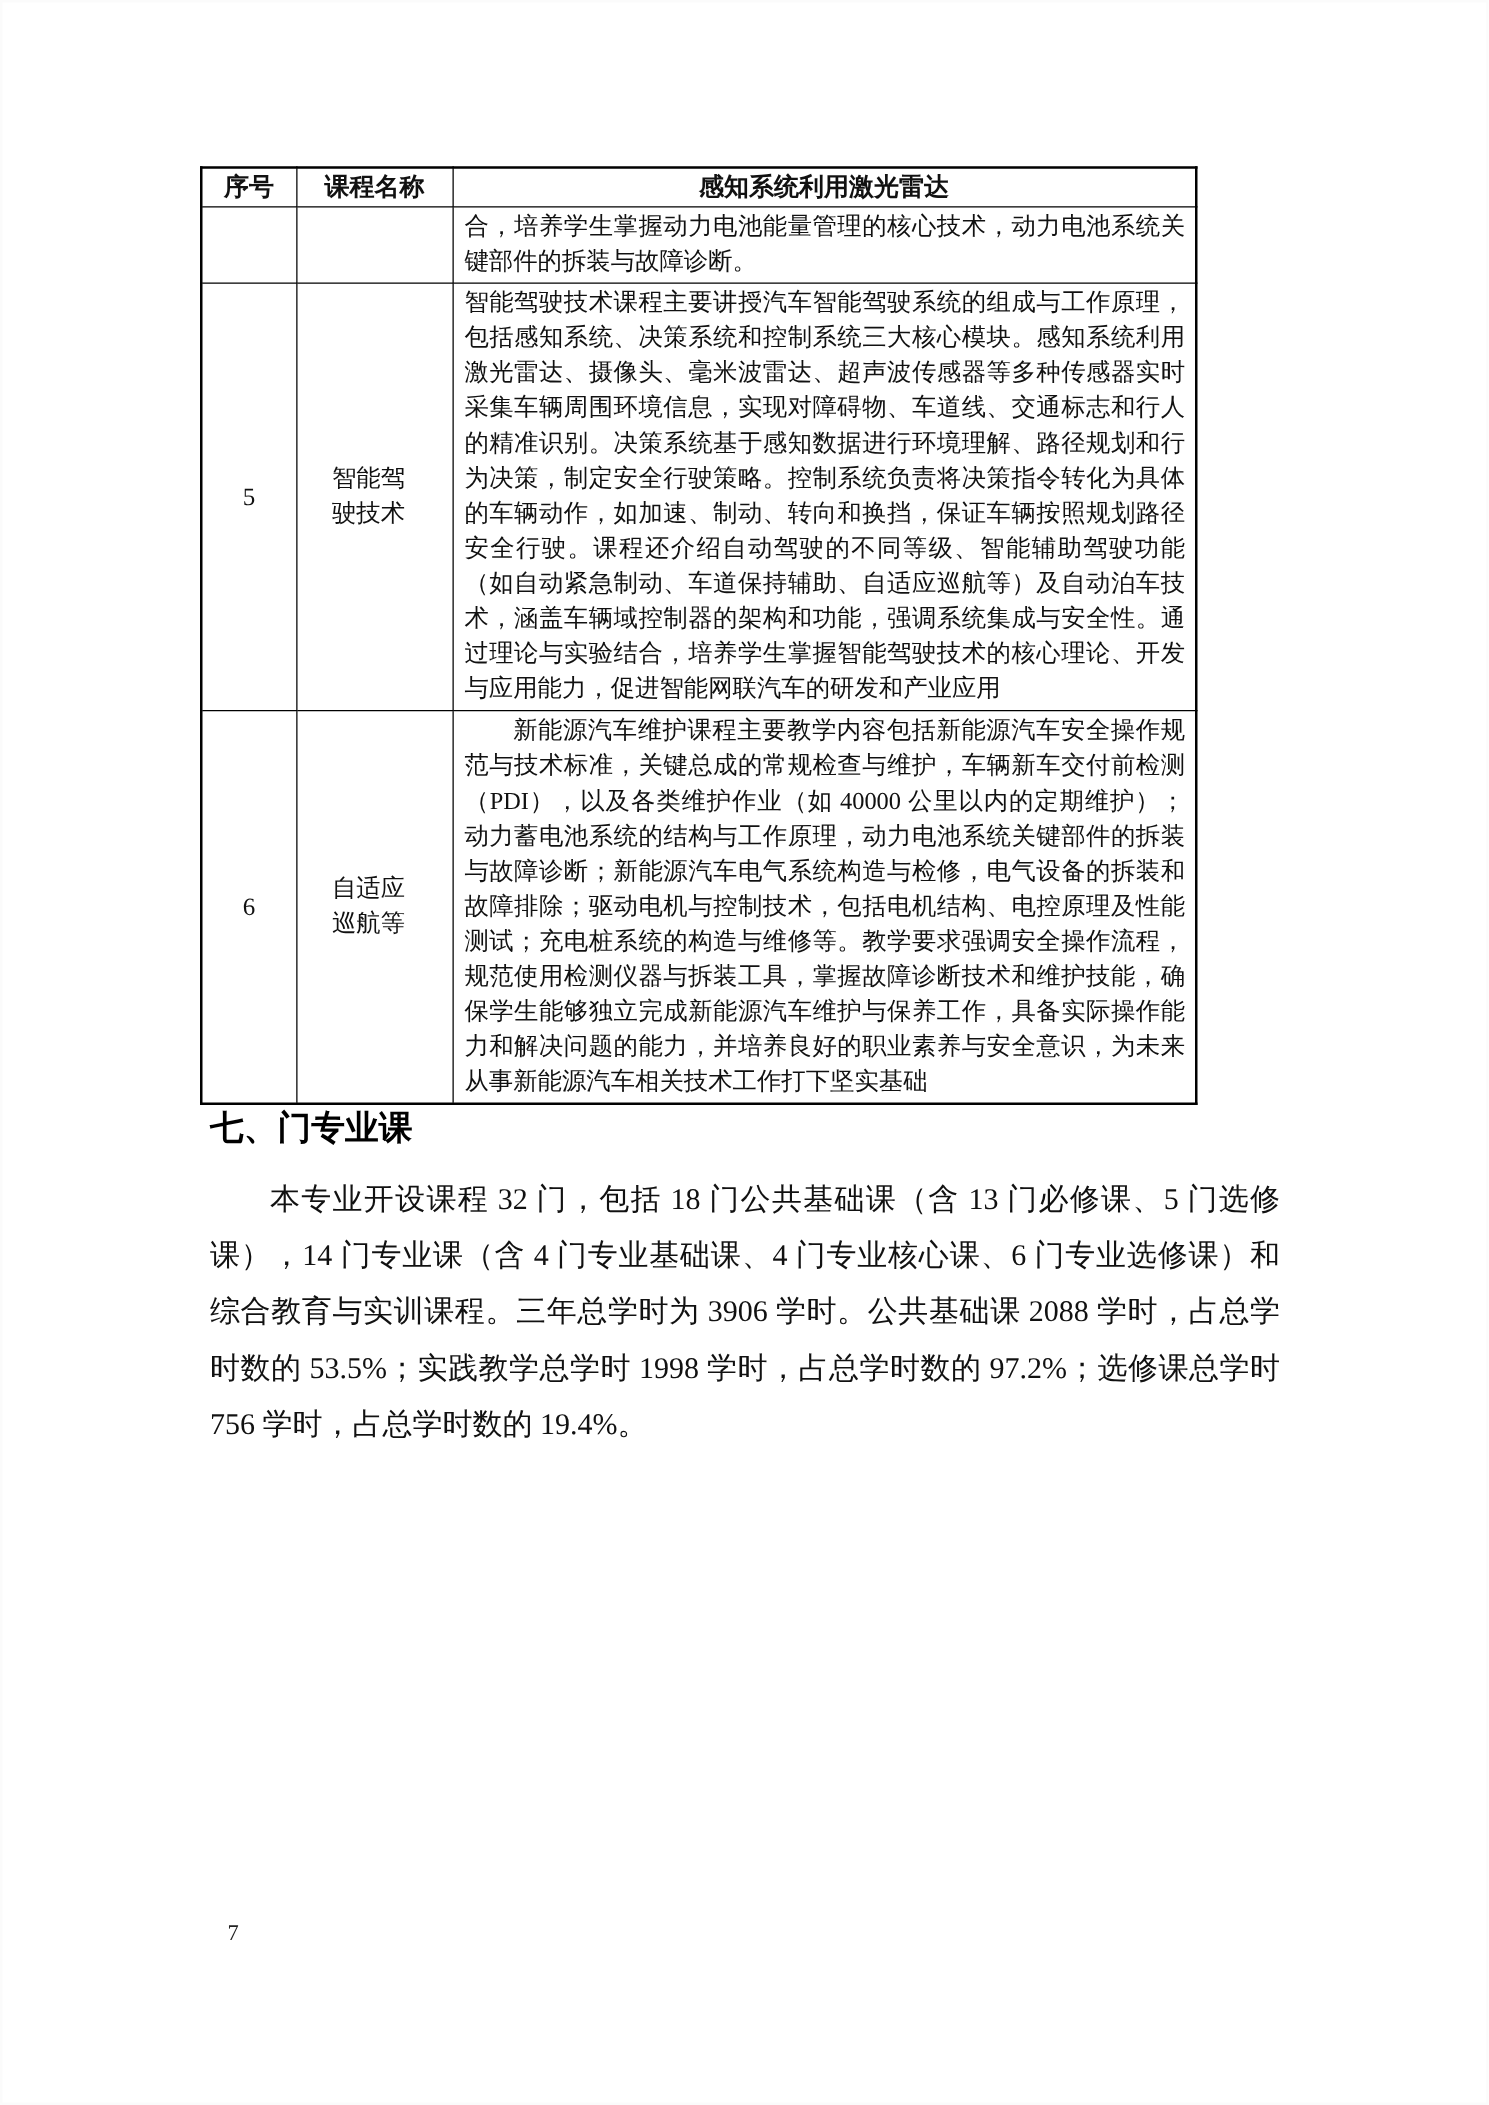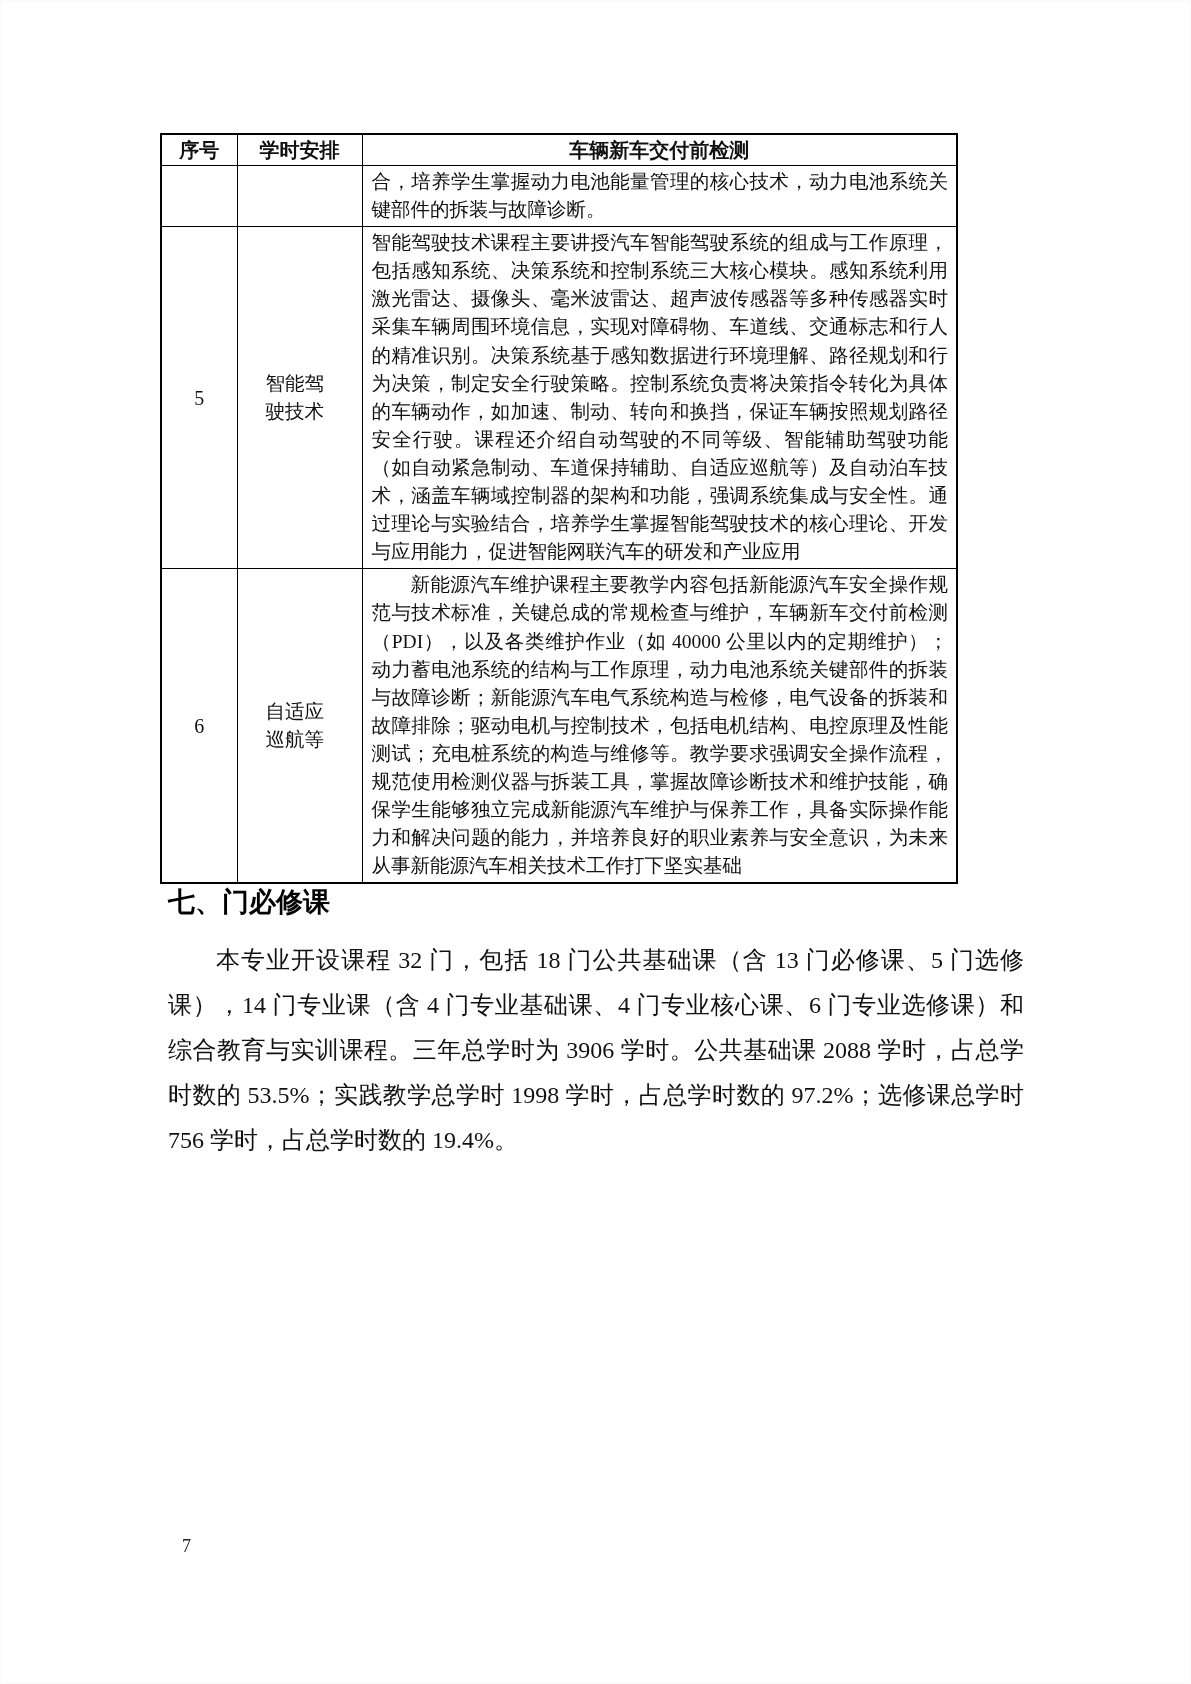"学时安排" th.hdr { text: 学时安排 -> 课程名称 }
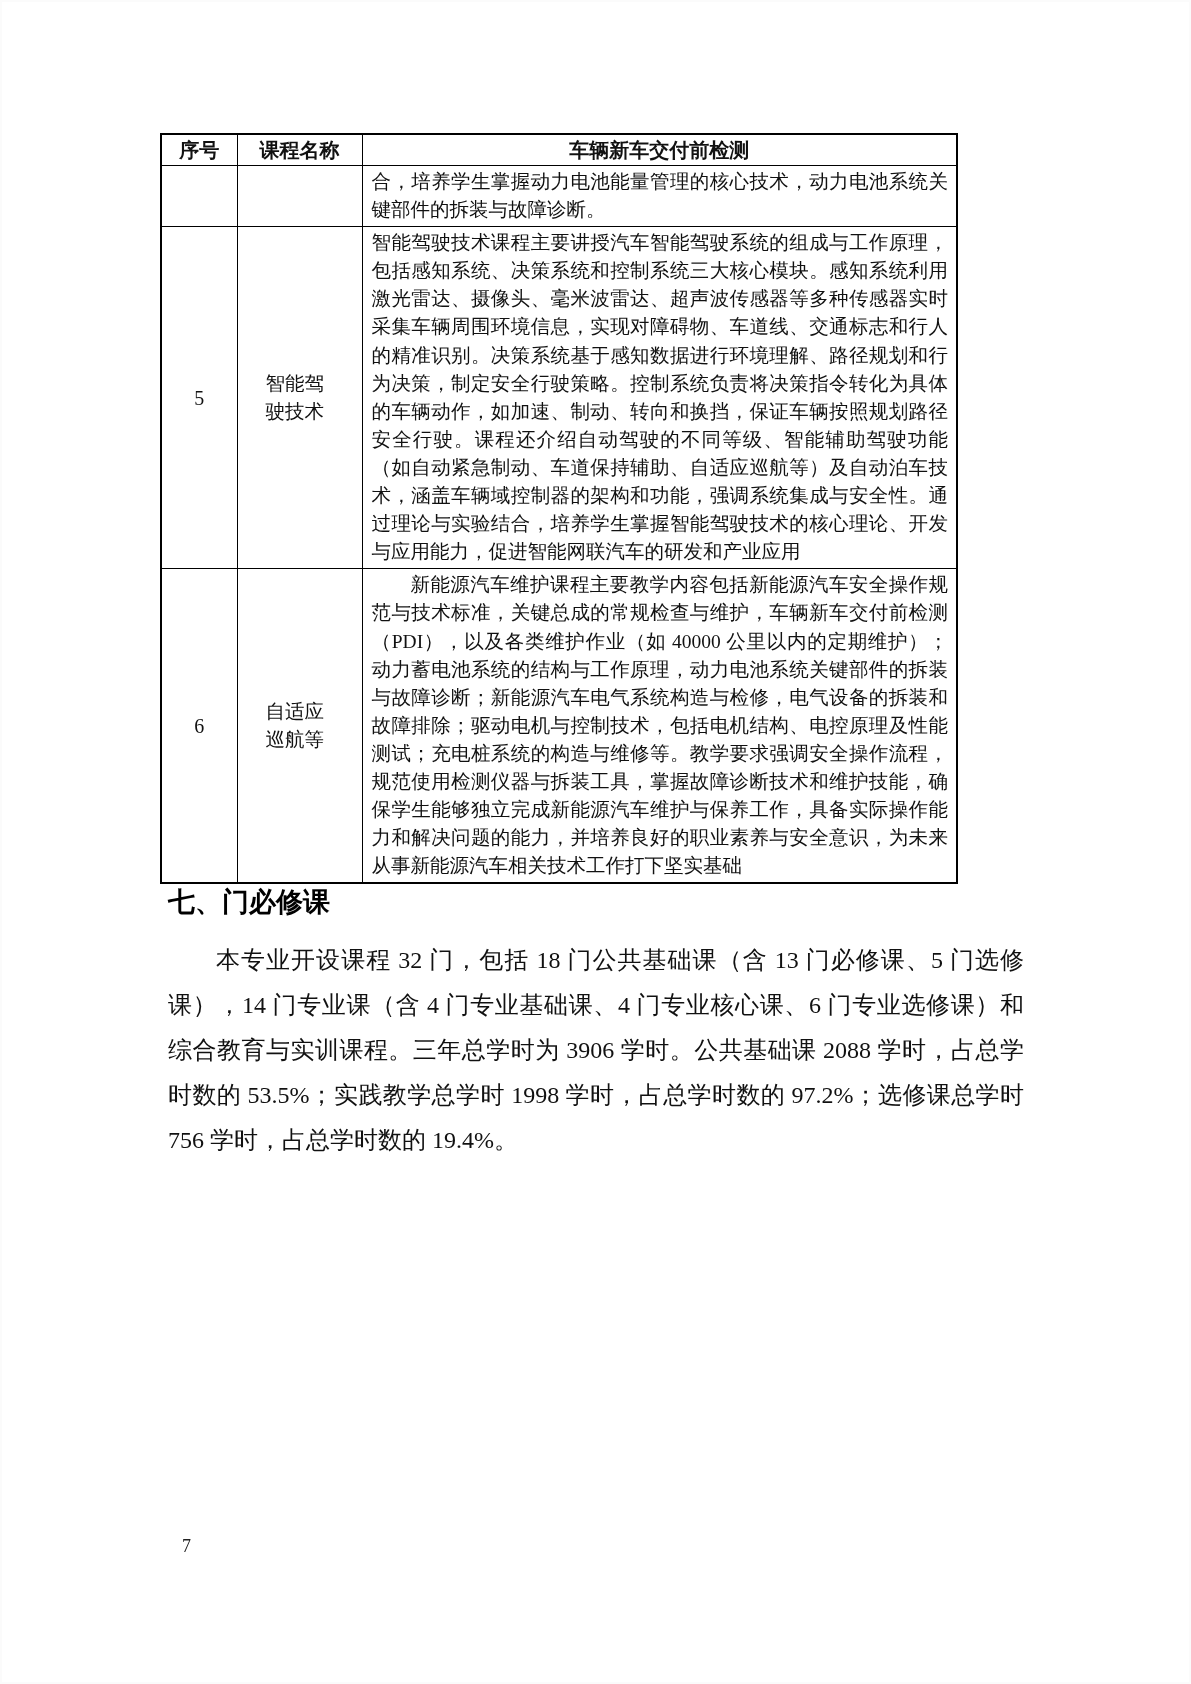"车辆新车交付前检测" th.hdr { text: 车辆新车交付前检测 -> 感知系统利用激光雷达 }
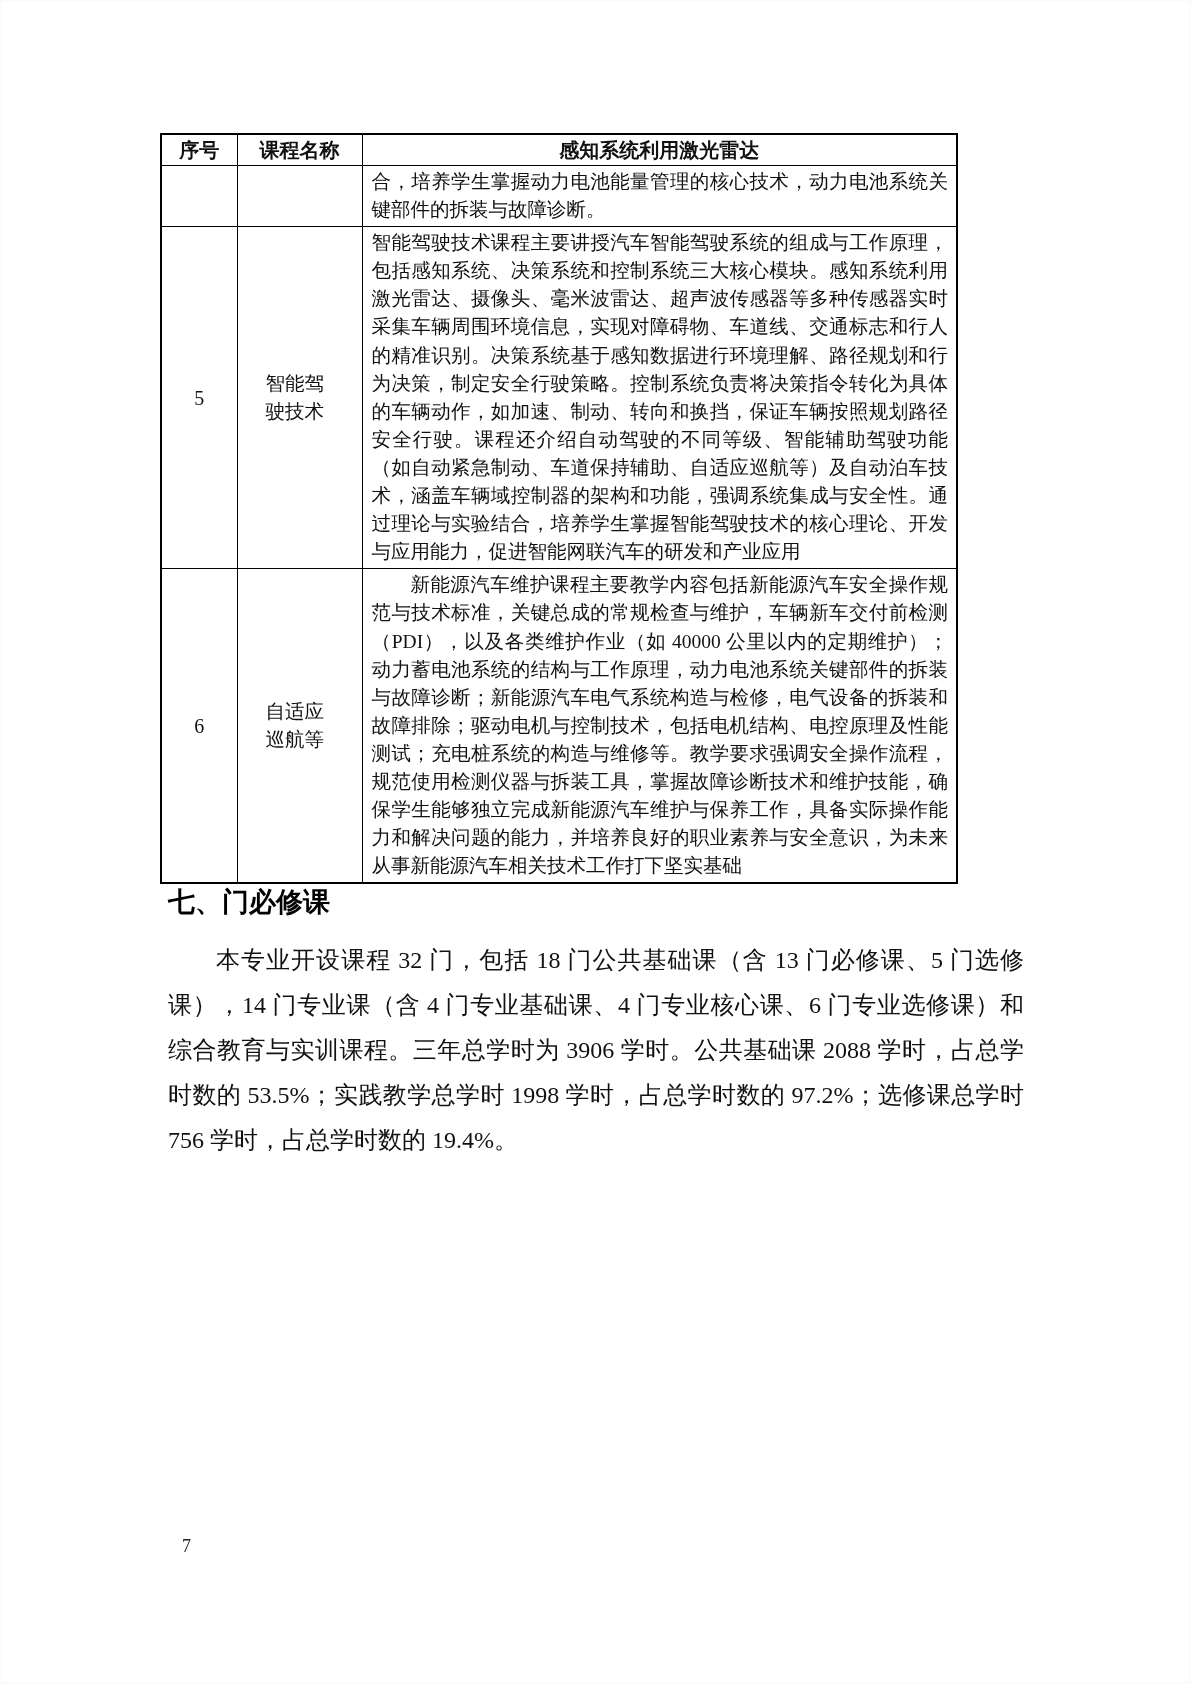"七、门必修课" div.section-heading { text: 必修 -> 专业 }
